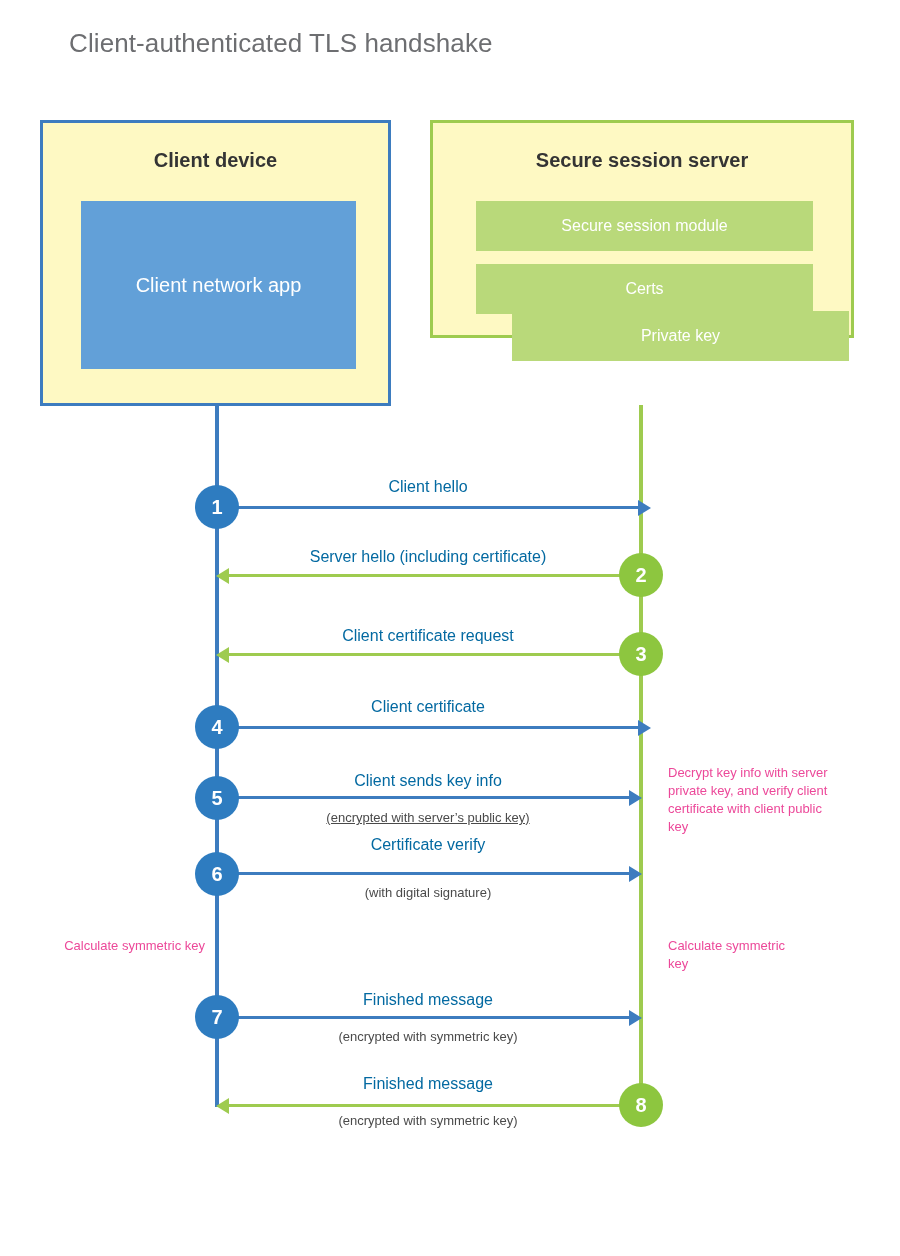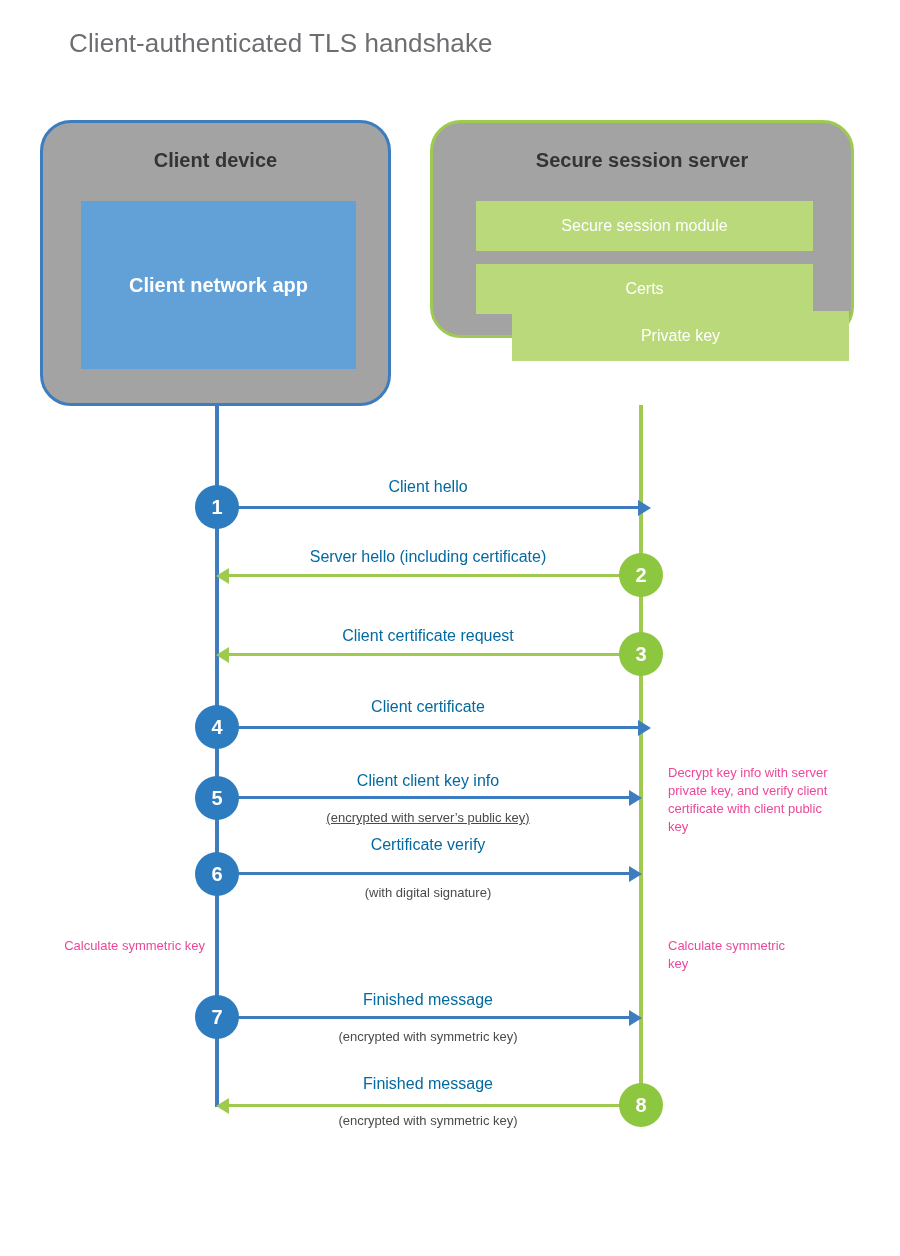"Client device" .entity-box { background: #a3a3a3 -> #fef9c3; border-radius: 31px -> none }
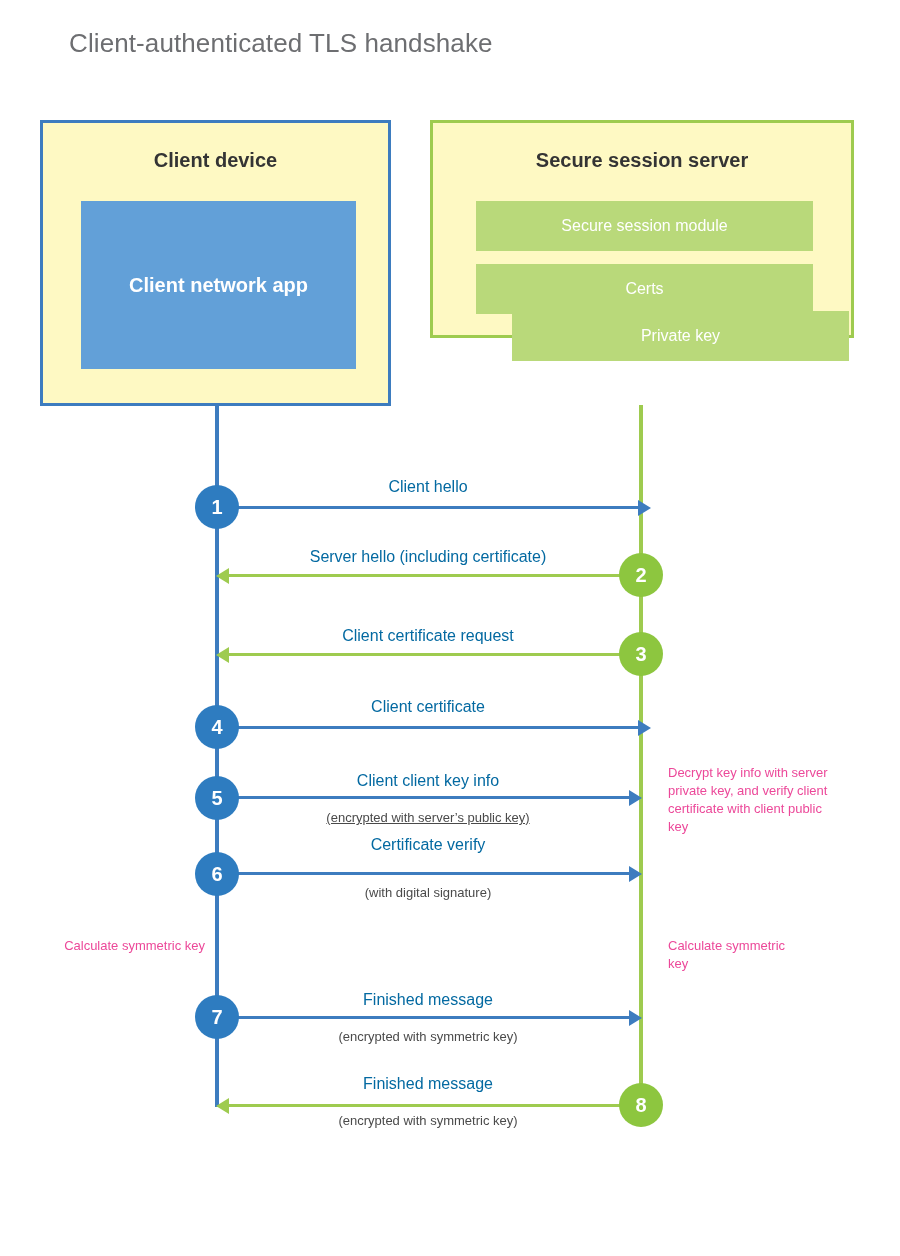"Client network app" .client-app-box { font-weight: 700 -> 400 }
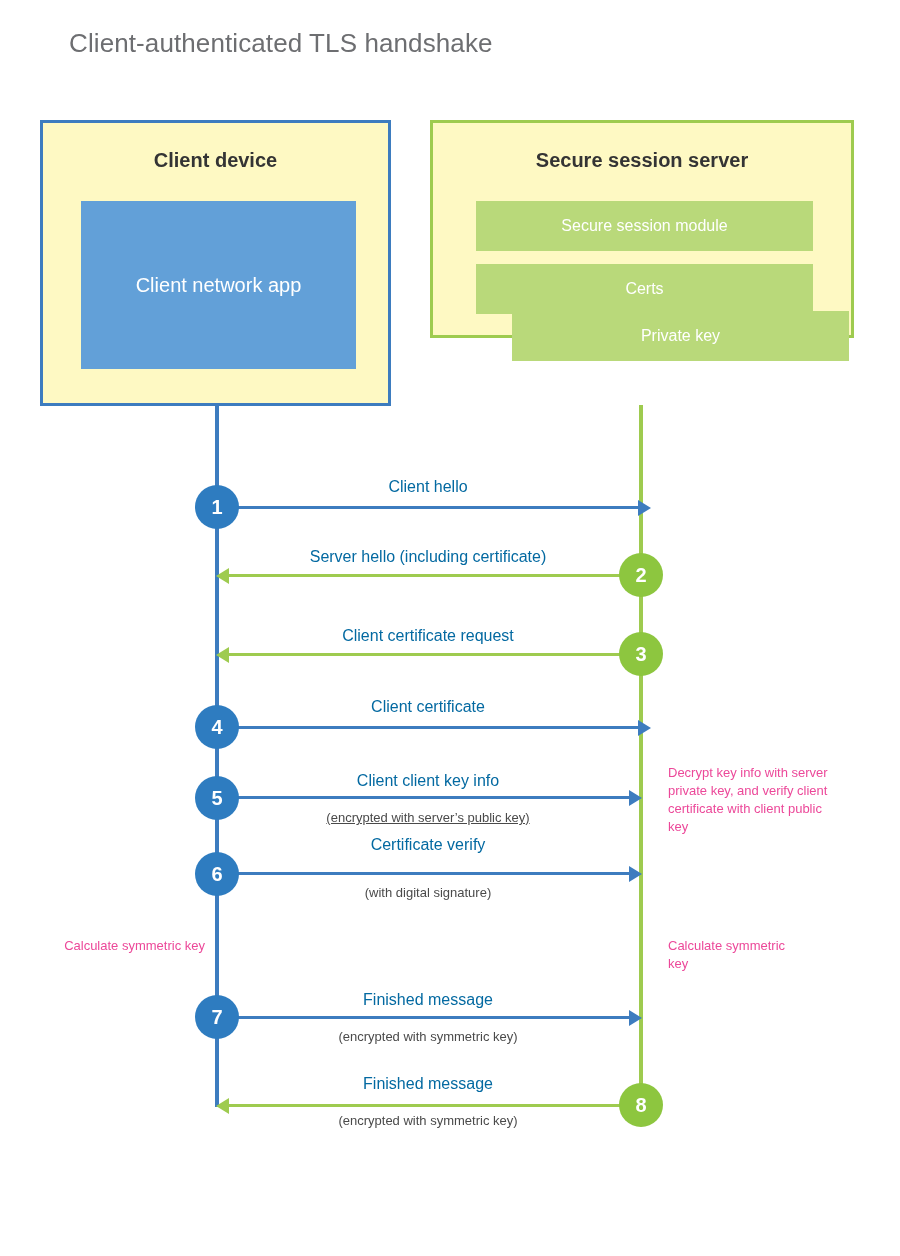"Client client key info" div.msg-label { text: client -> sends }
